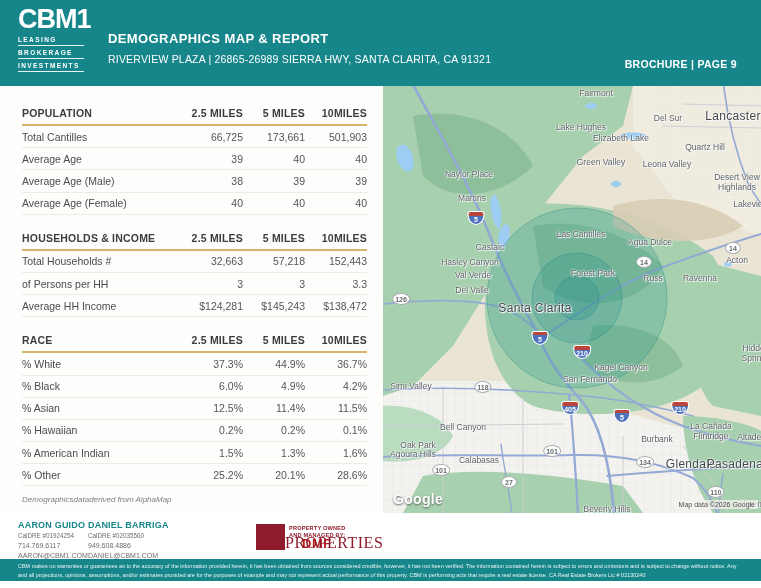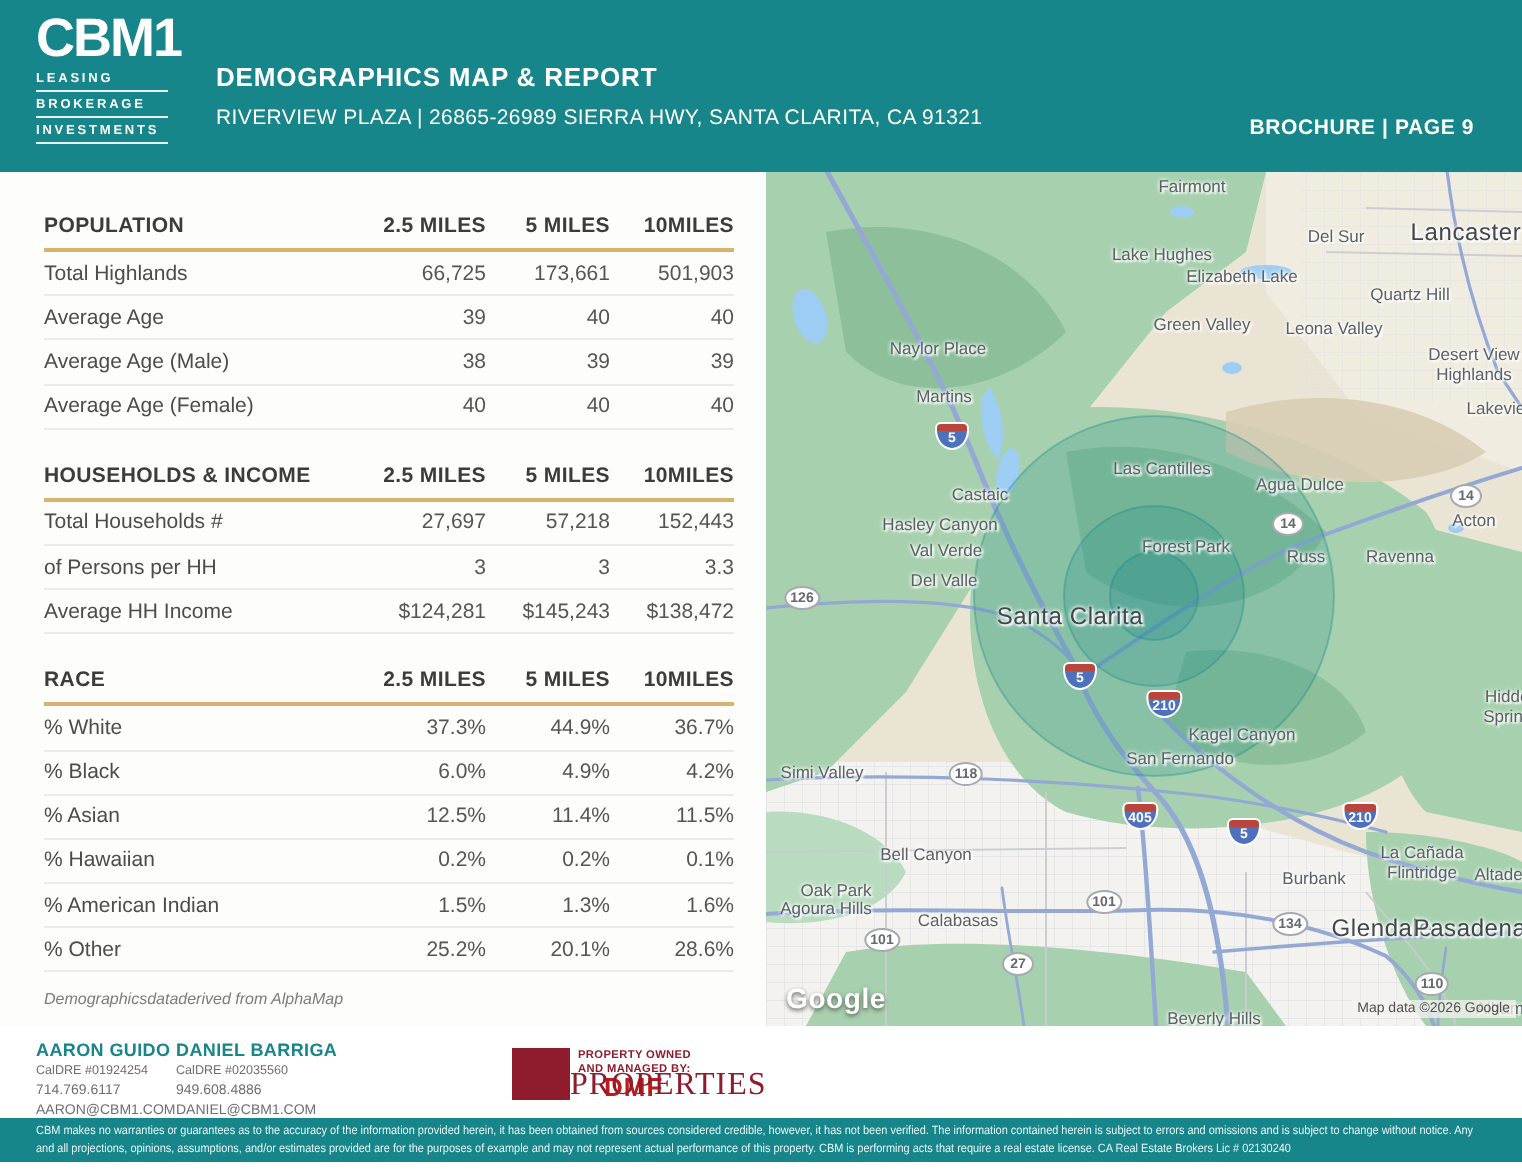"Total Highlands" td { text: Highlands -> Cantilles }
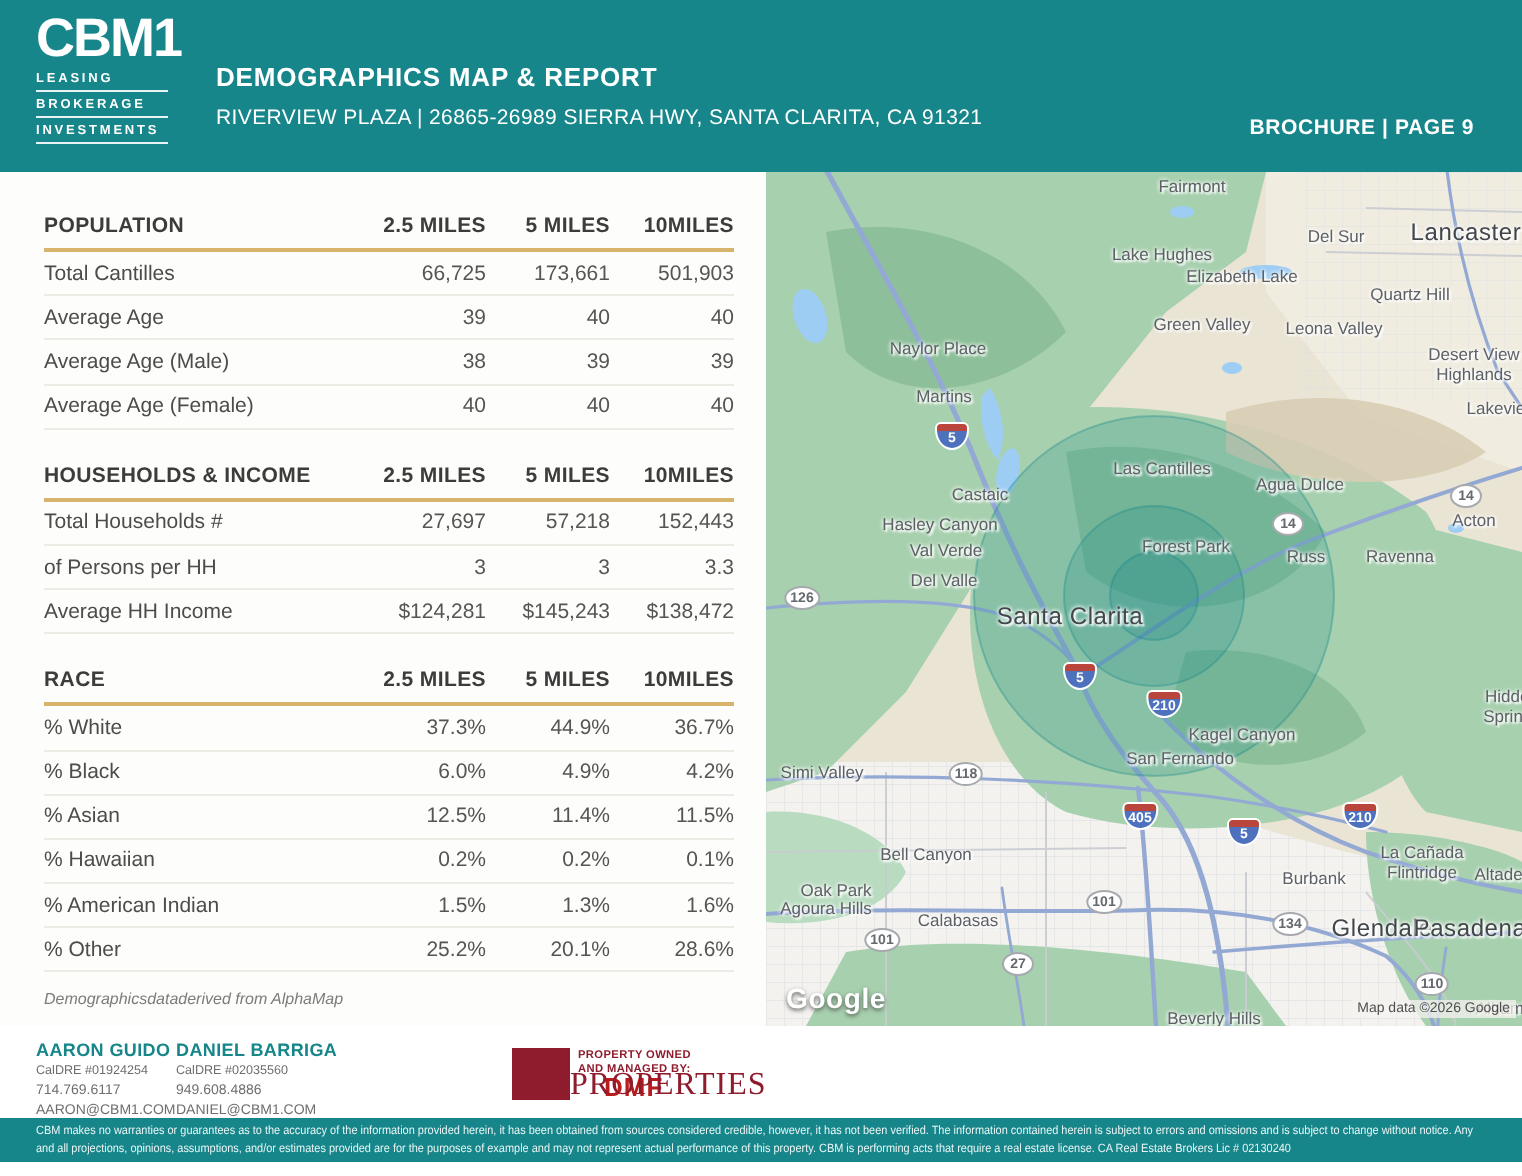"27,697" td { text: 27,697 -> 32,663 }
